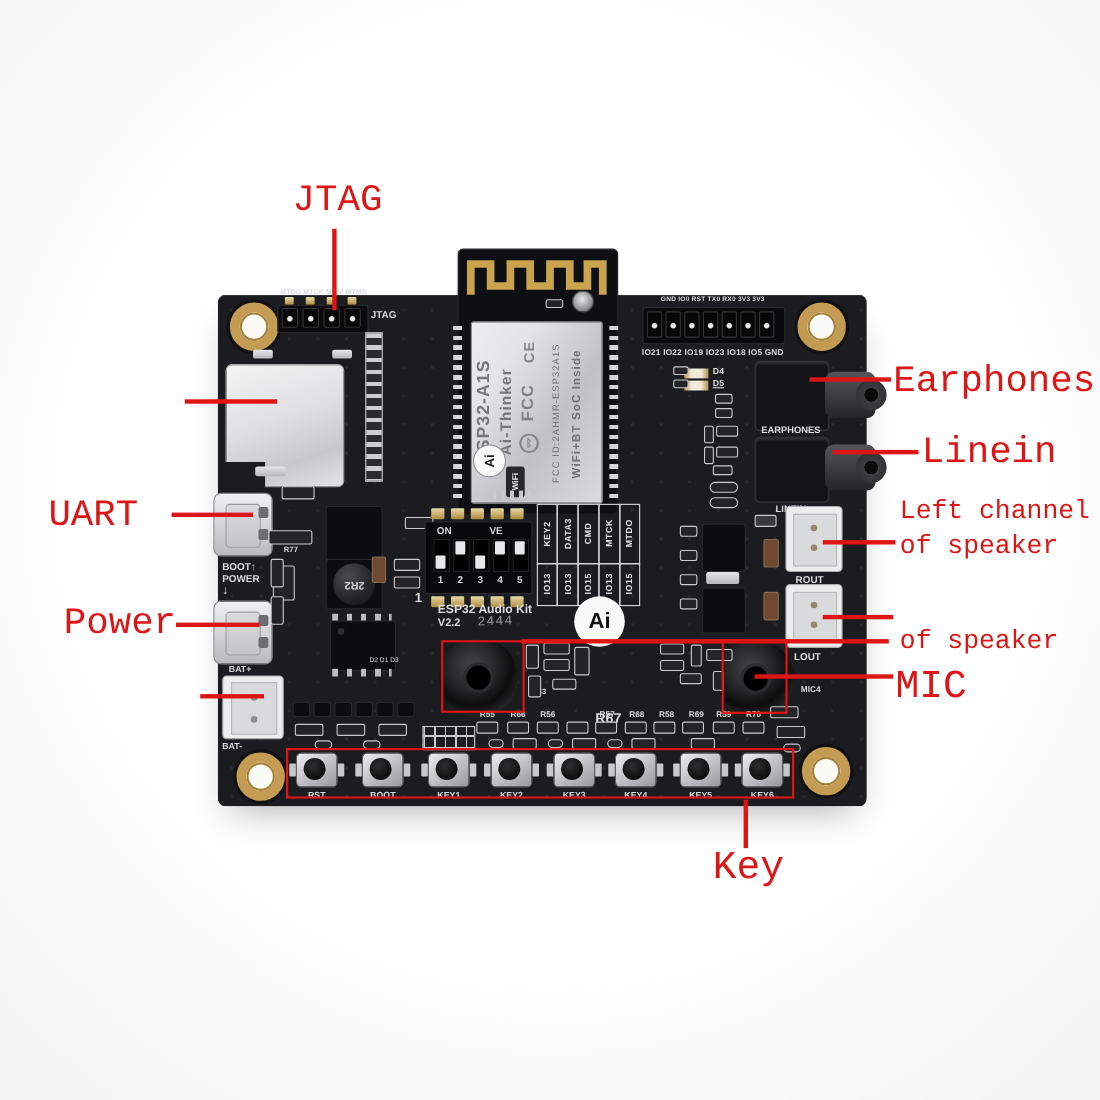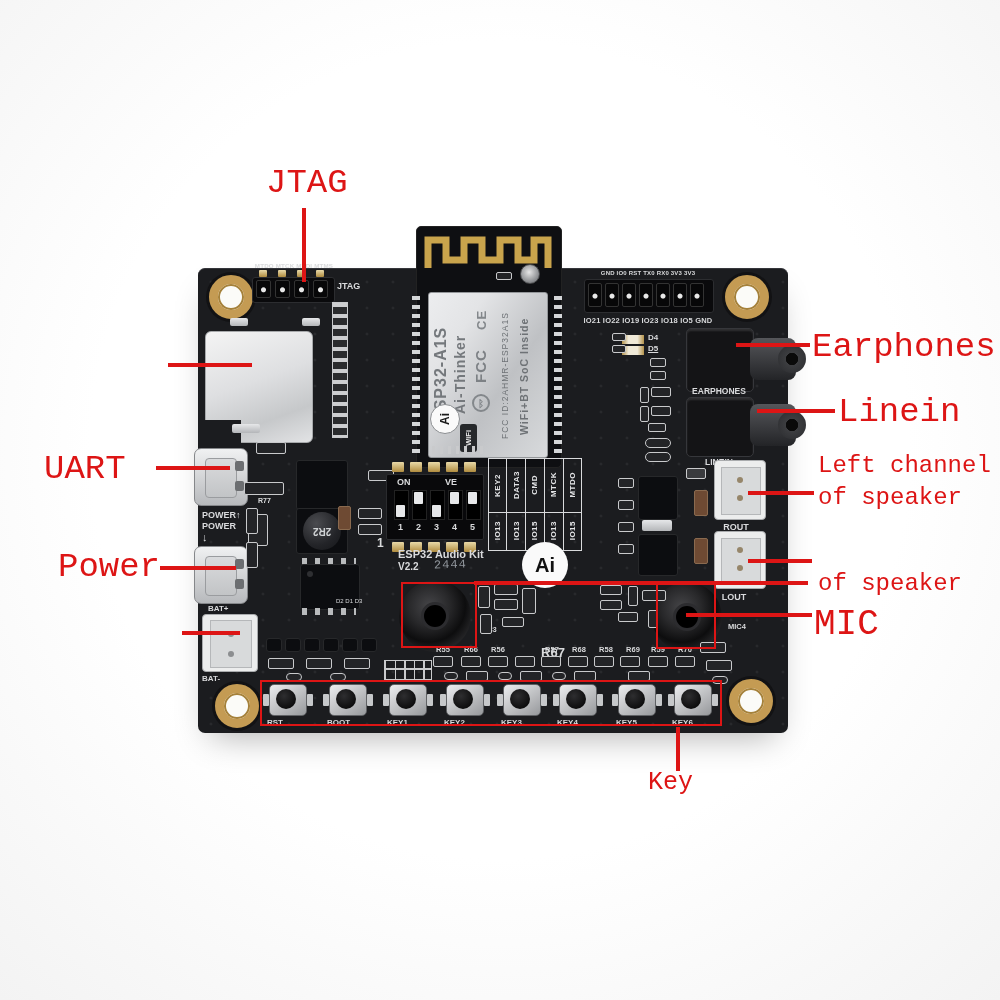"POWER↑" div { text: POWER -> BOOT }
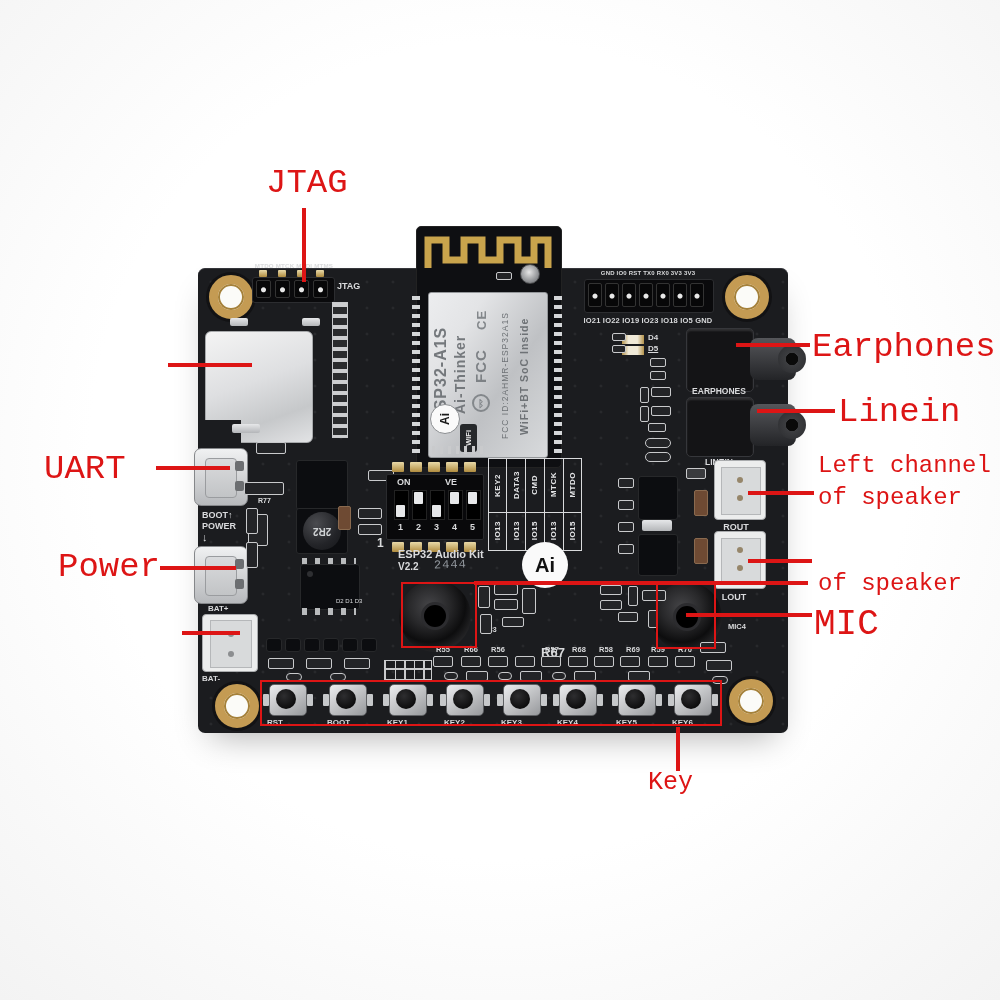"RST" .btn-label { text-align: left -> center }
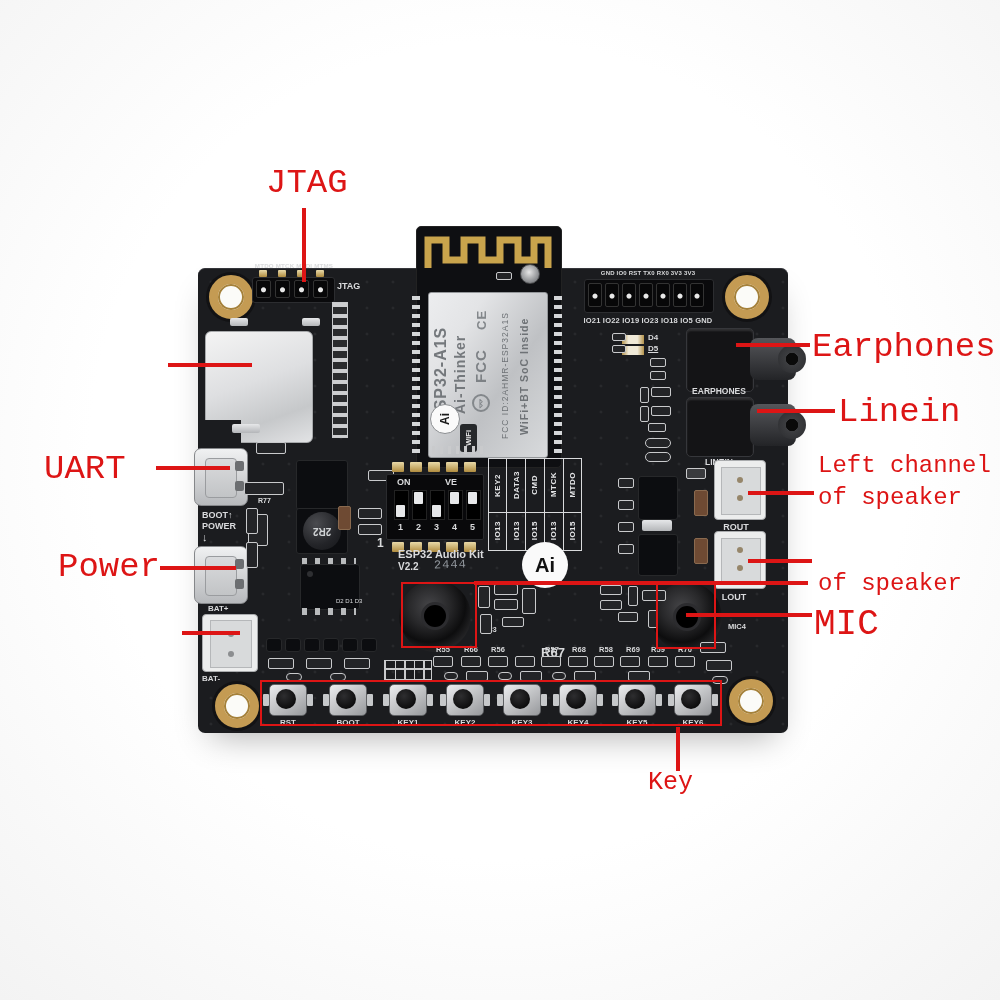"Key" div.lbl { font-size: 25px -> 36px }
